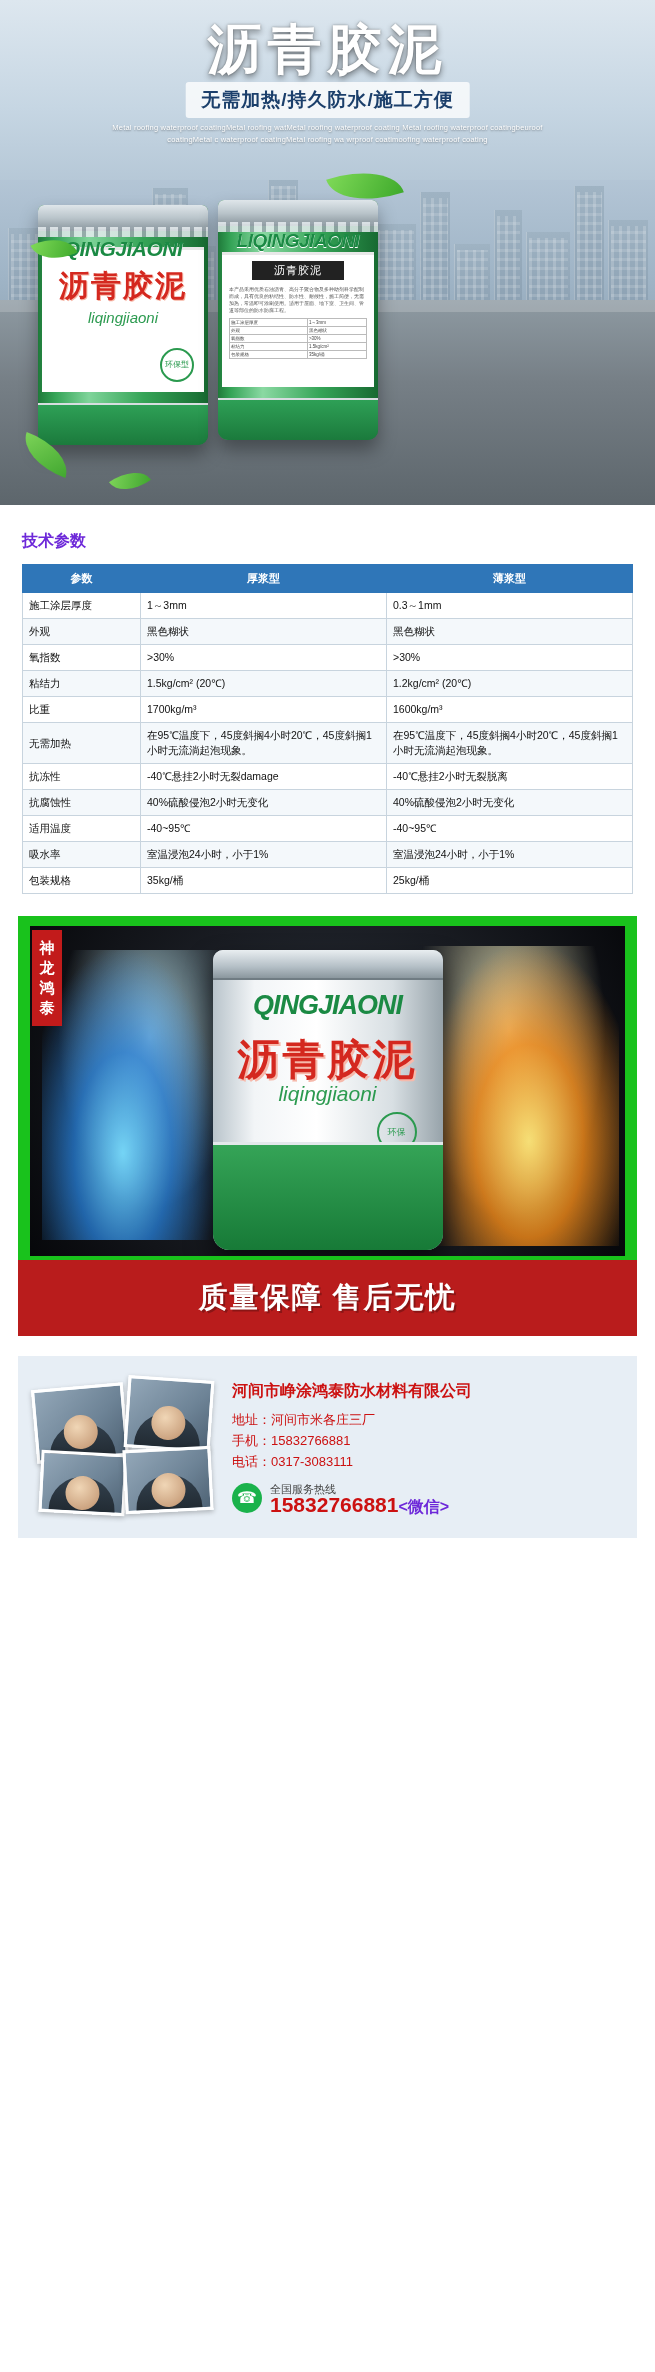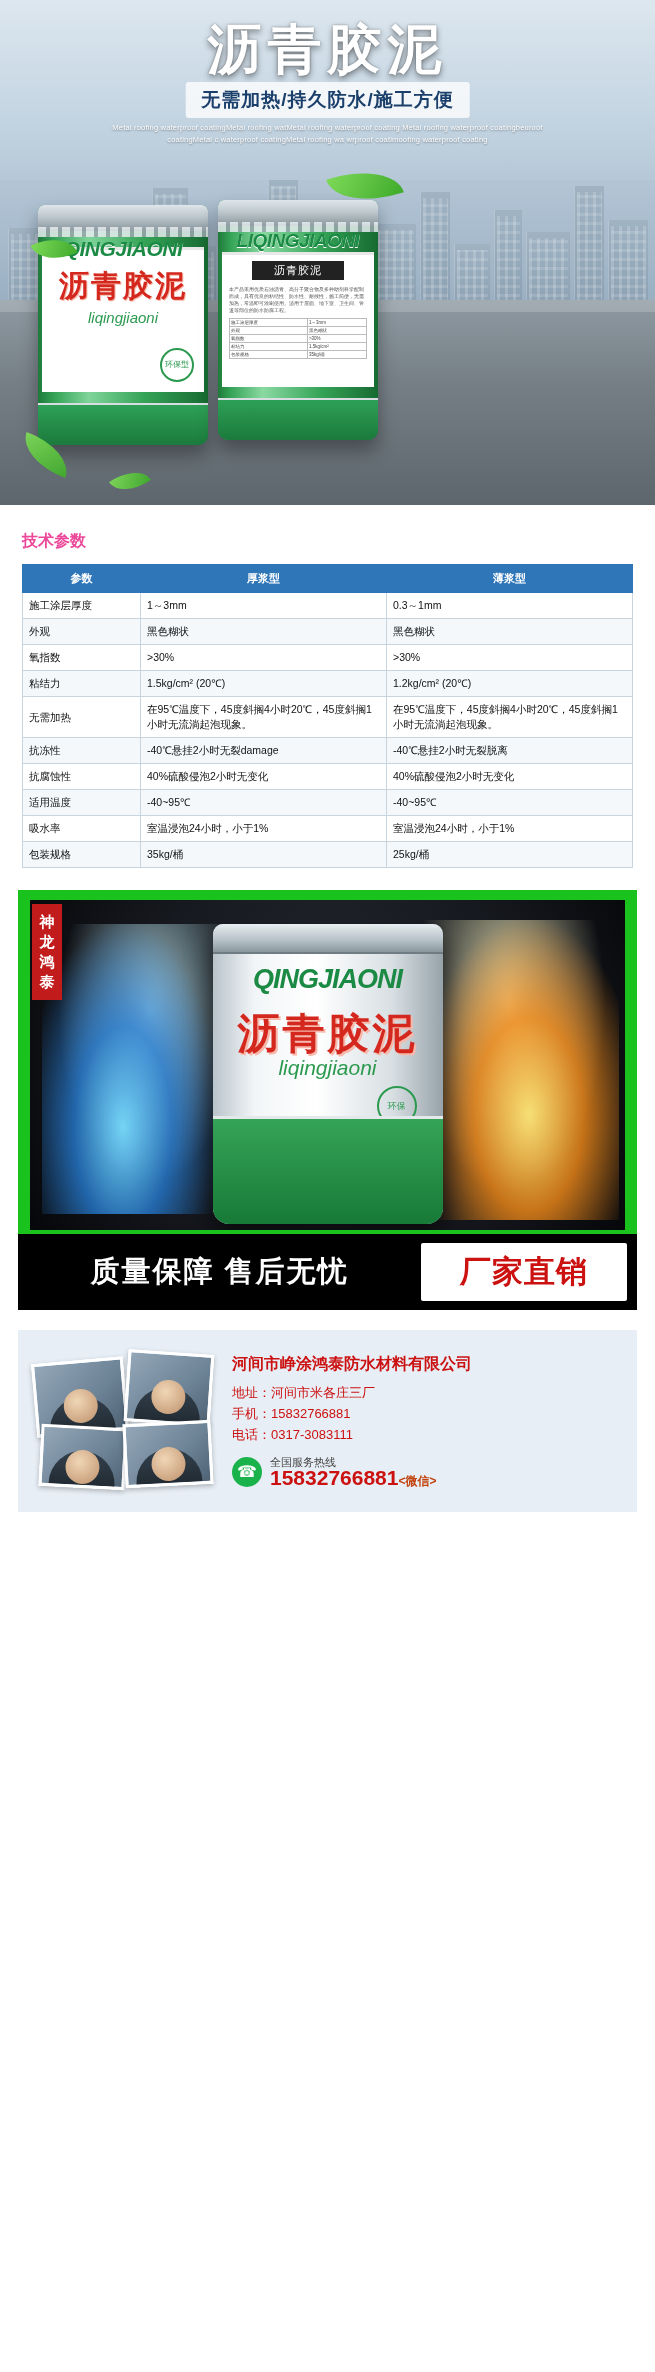"技术参数" .sec-title { color: #ec4899 -> #6d28d9 }
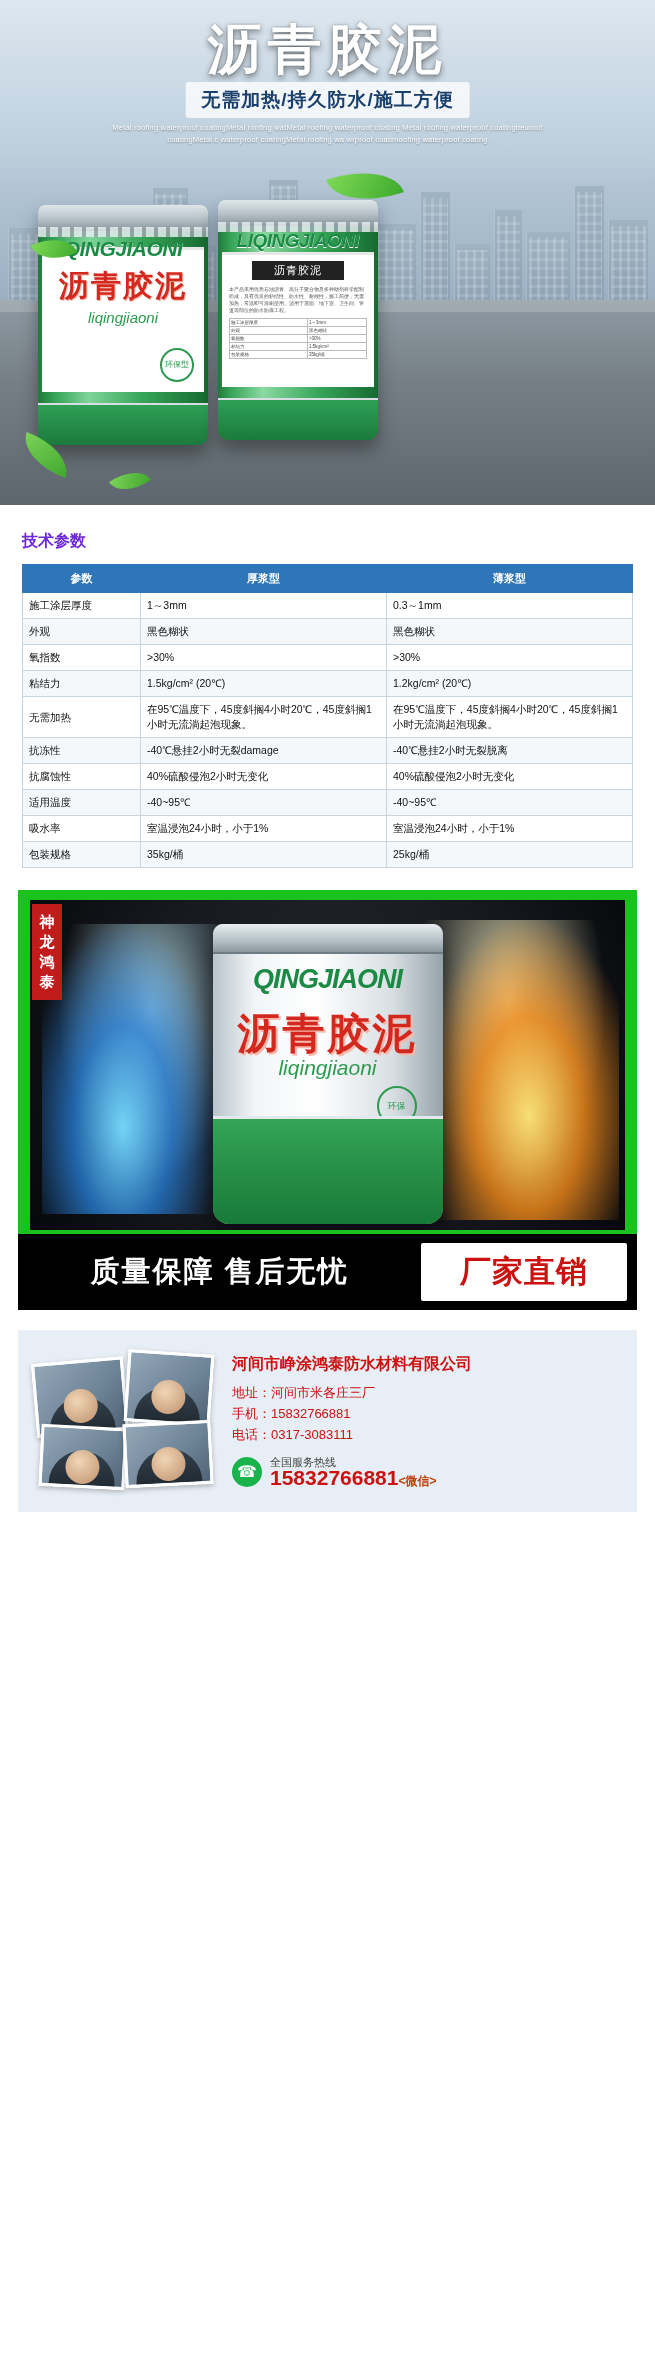"比重" tr { html: none -> <tr> <td>比重</td> <td>1700kg/m³</td> <td>1600kg/m³</td> </tr> }
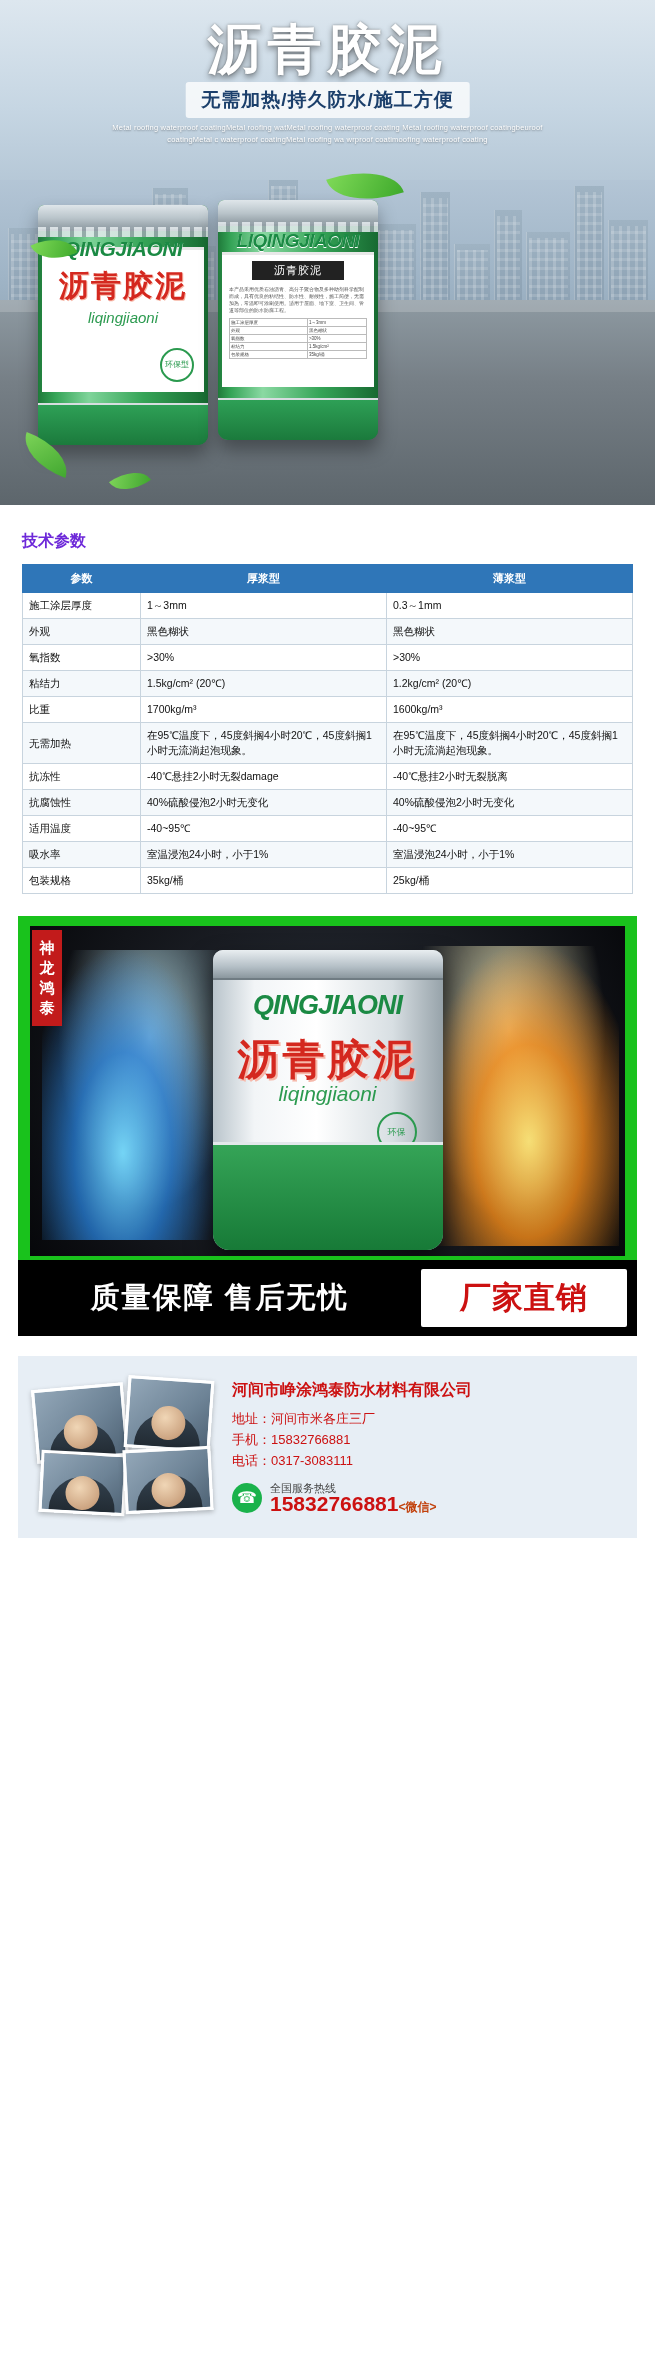"质量保障 售后无忧" .promo-footer { background: #000000 -> #b91c1c }
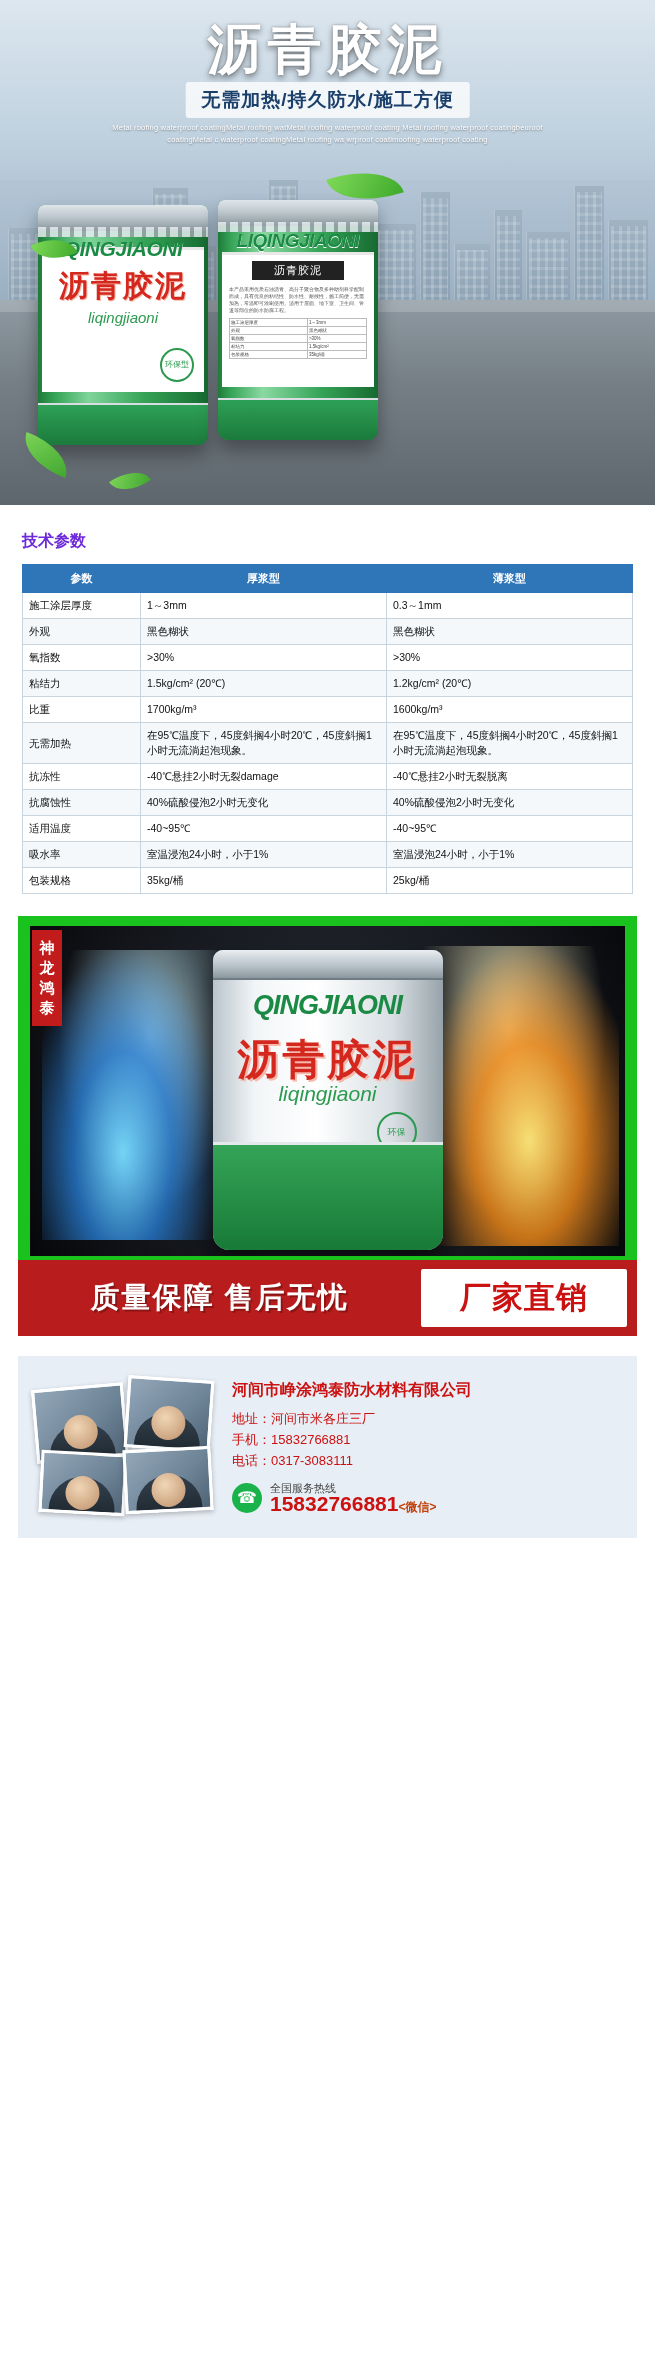"厂家直销" div.pf-right { html: <div>厂家直销</div> -> none }
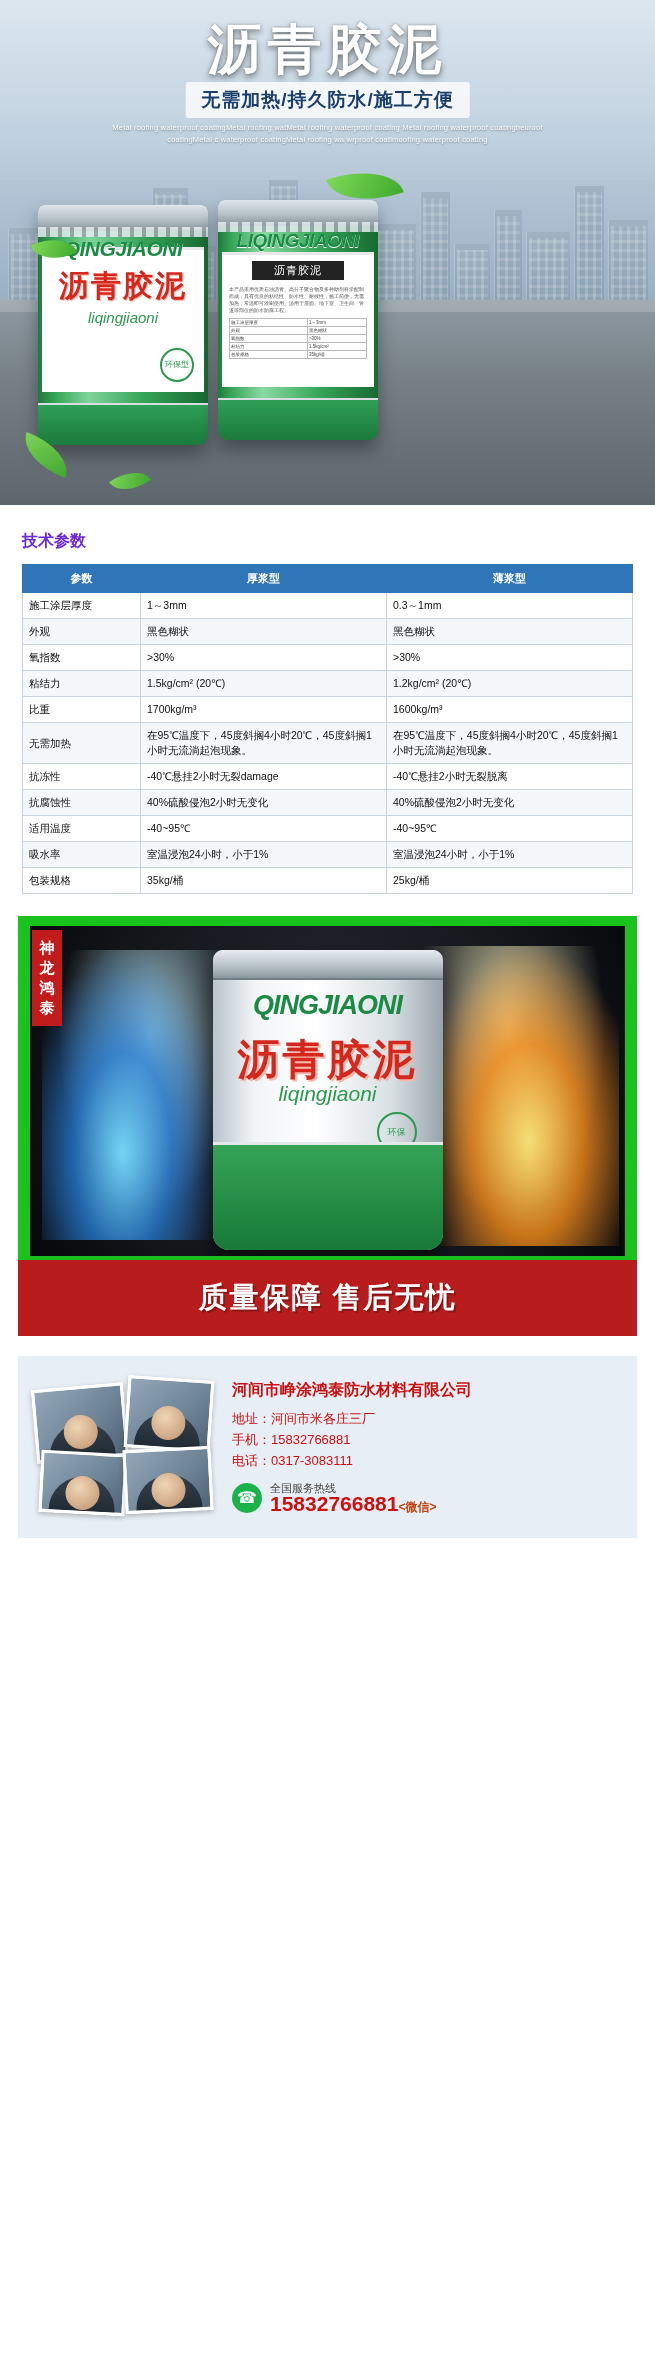"<微信>" .hot-number span.wx { color: #c2410c -> #6d28d9; font-size: 12px -> 16px }
